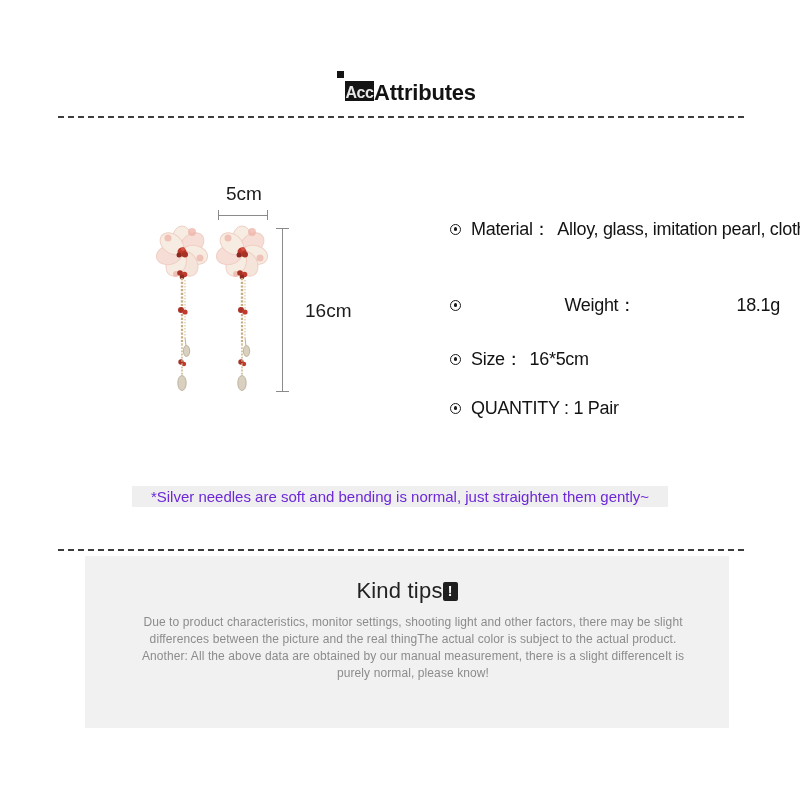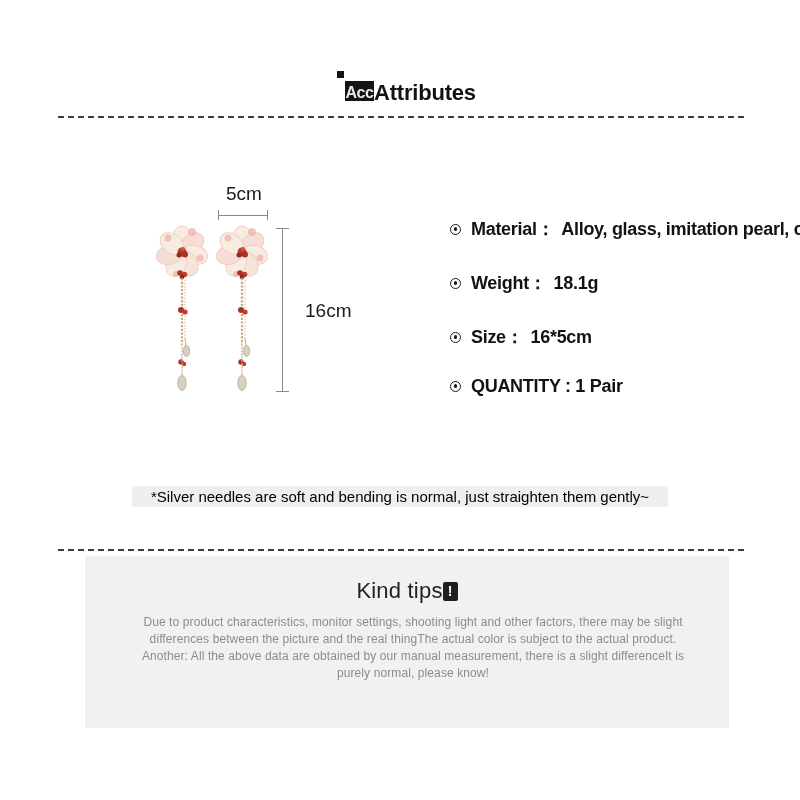"Material：" .attr-row { font-weight: bold -> none }
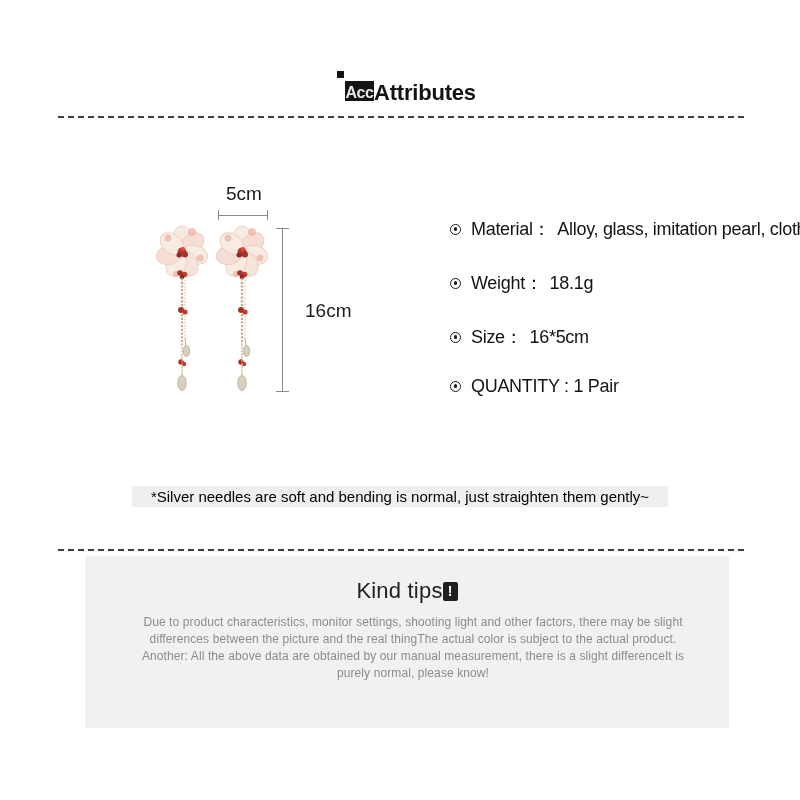"Weight：" .attr-row.r2 { justify-content: none -> space-between; margin-top: 32px -> 54px }
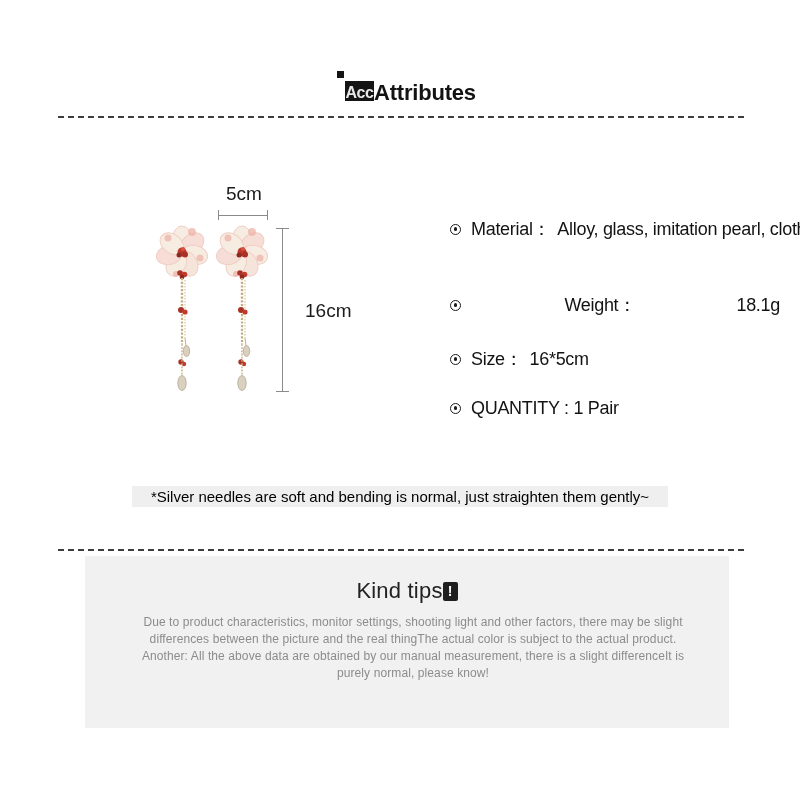"*Silver needles are soft and" .note-text { color: #000000 -> #6d28d9 }
